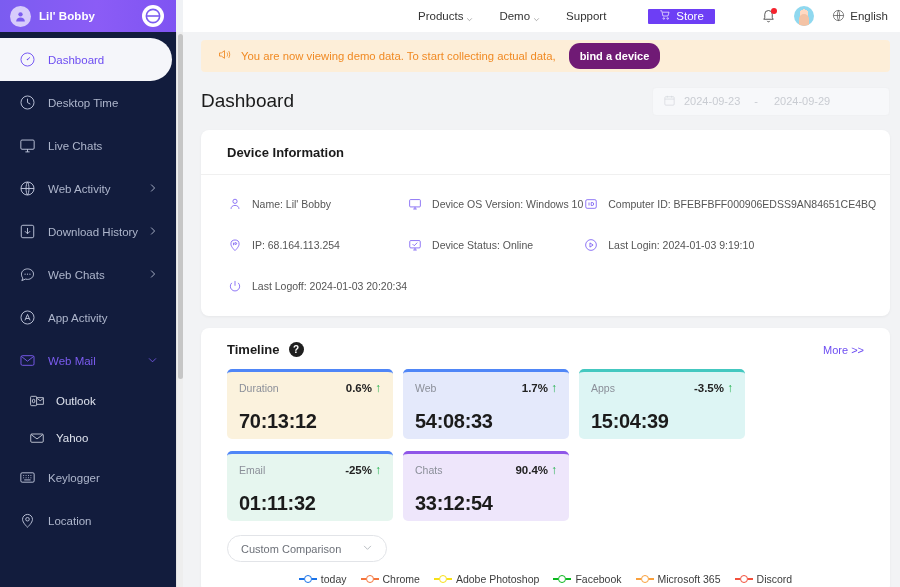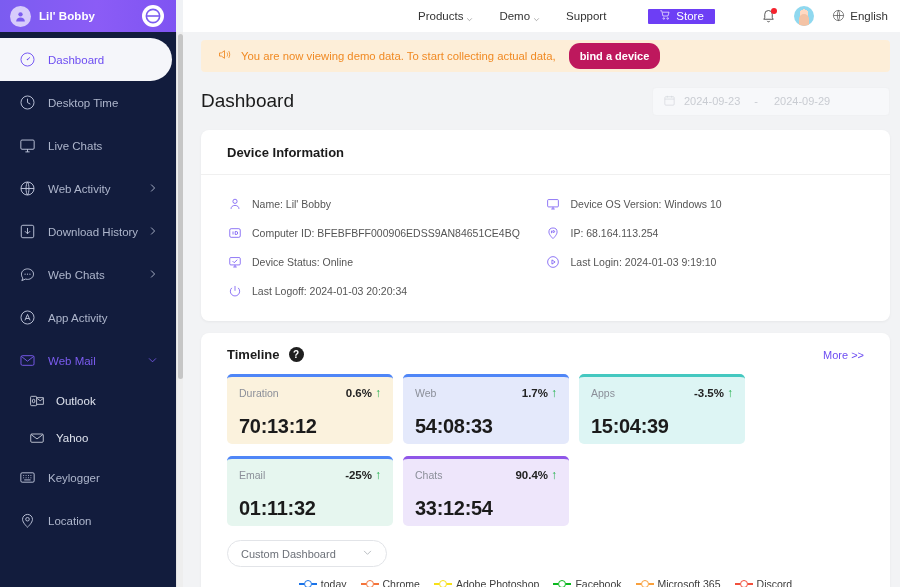"bind a device" #banner .bindbtn { background: #be185d -> #701a75 }
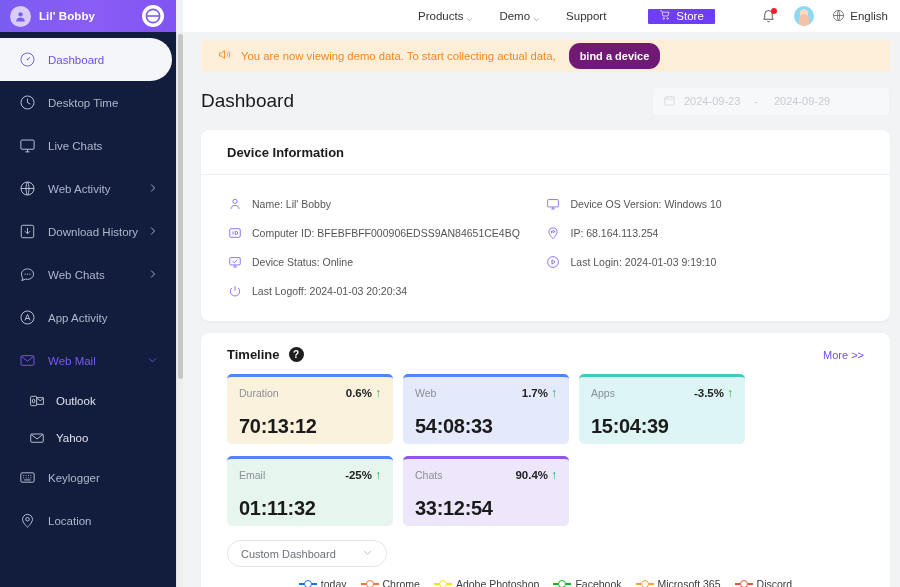"Name: Lil' Bobby" .dev-grid { grid-template-columns: 1fr 1fr -> 1fr 1fr 1fr; row-gap: 0px -> 12px }
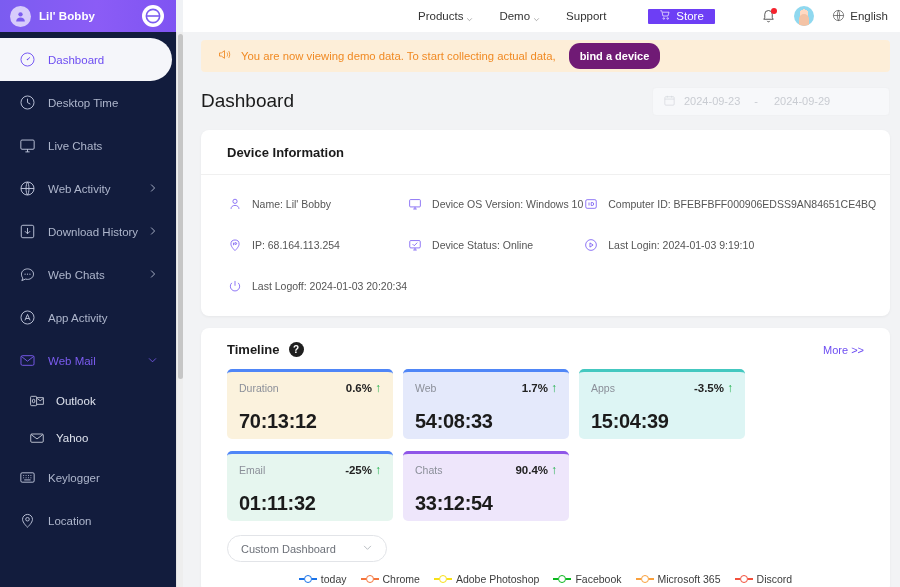"Custom Dashboard" span { text: Dashboard -> Comparison }
